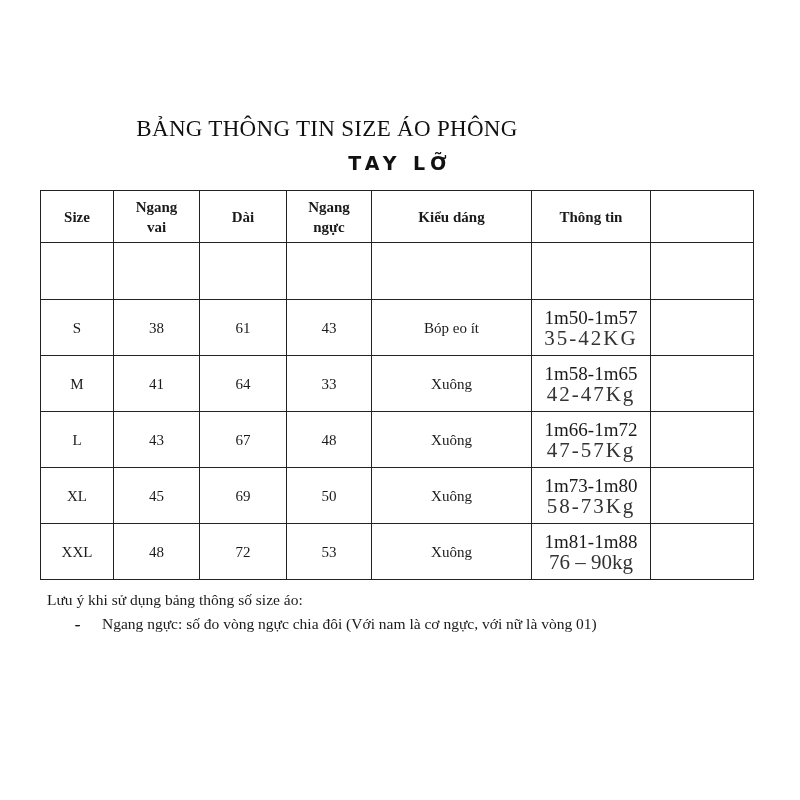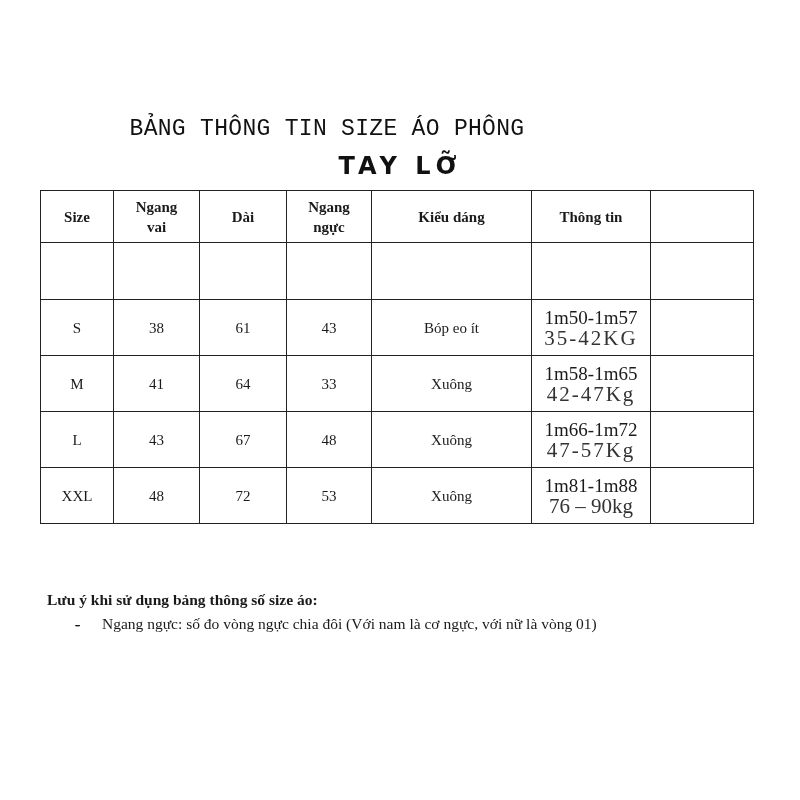"BẢNG THÔNG TIN SIZE ÁO" .title { font-family: Liberation Mono, monospace -> none }
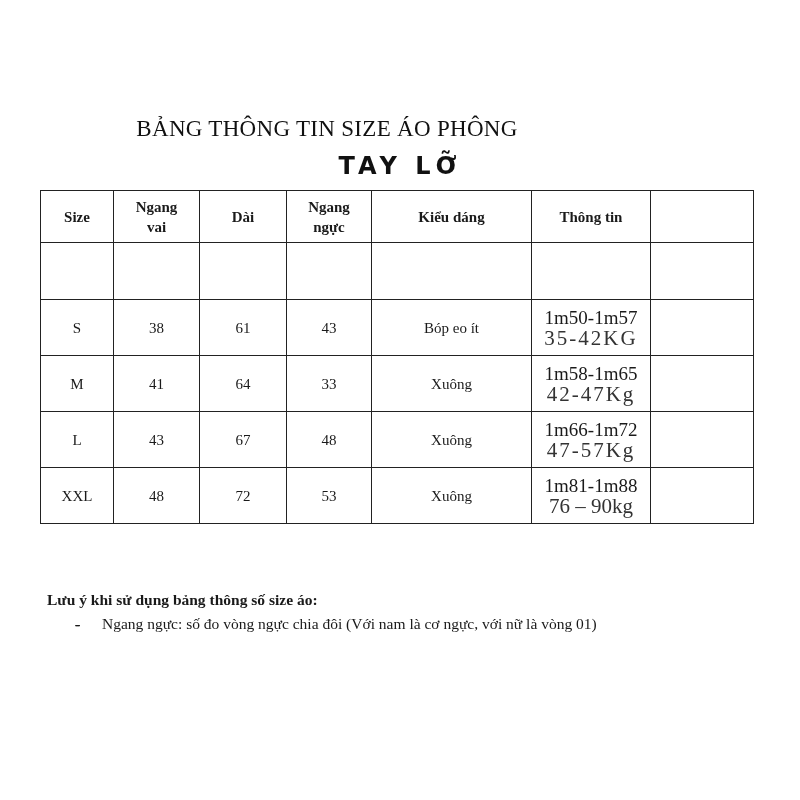"TAY LỠ" .subtitle { font-size: 24px -> 19px }
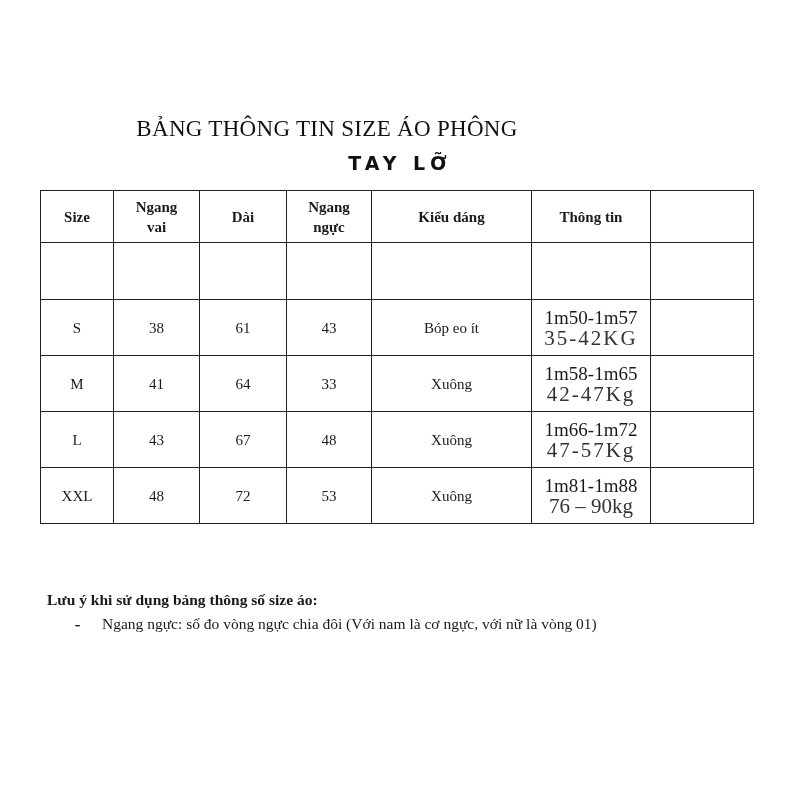"XL" tr.data { html: none -> <tr> <td>XL</td> <td>45</td> <td>69</td> <td>50</td> <td>Xuông</td> <td> <span>1m73-1m80</span> <span>58-73Kg</span> </td> <td></td> </tr> }
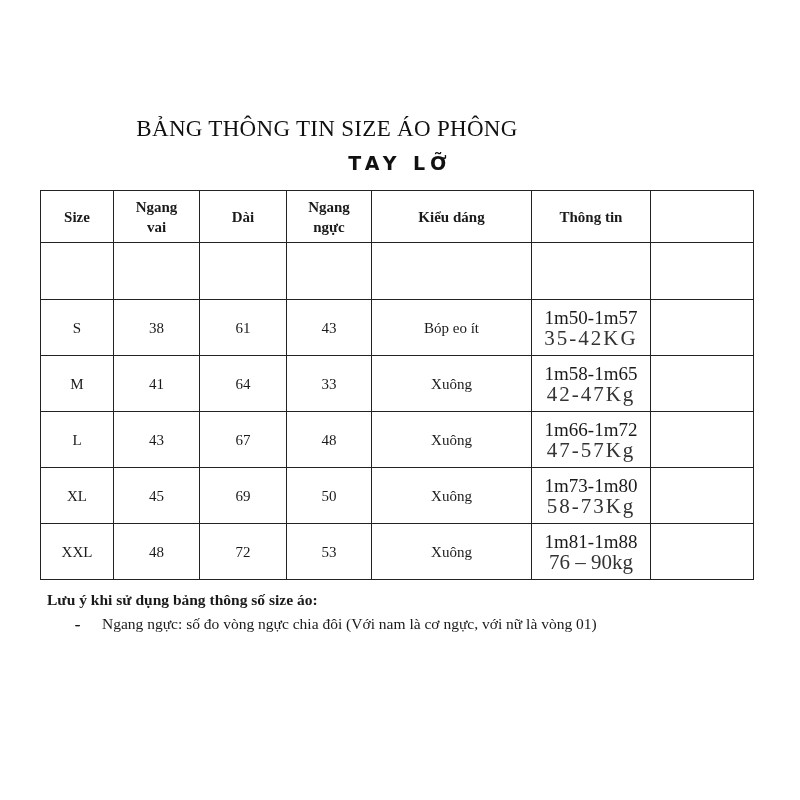"Lưu ý khi sử dụng" .notes-title { font-weight: bold -> normal }
